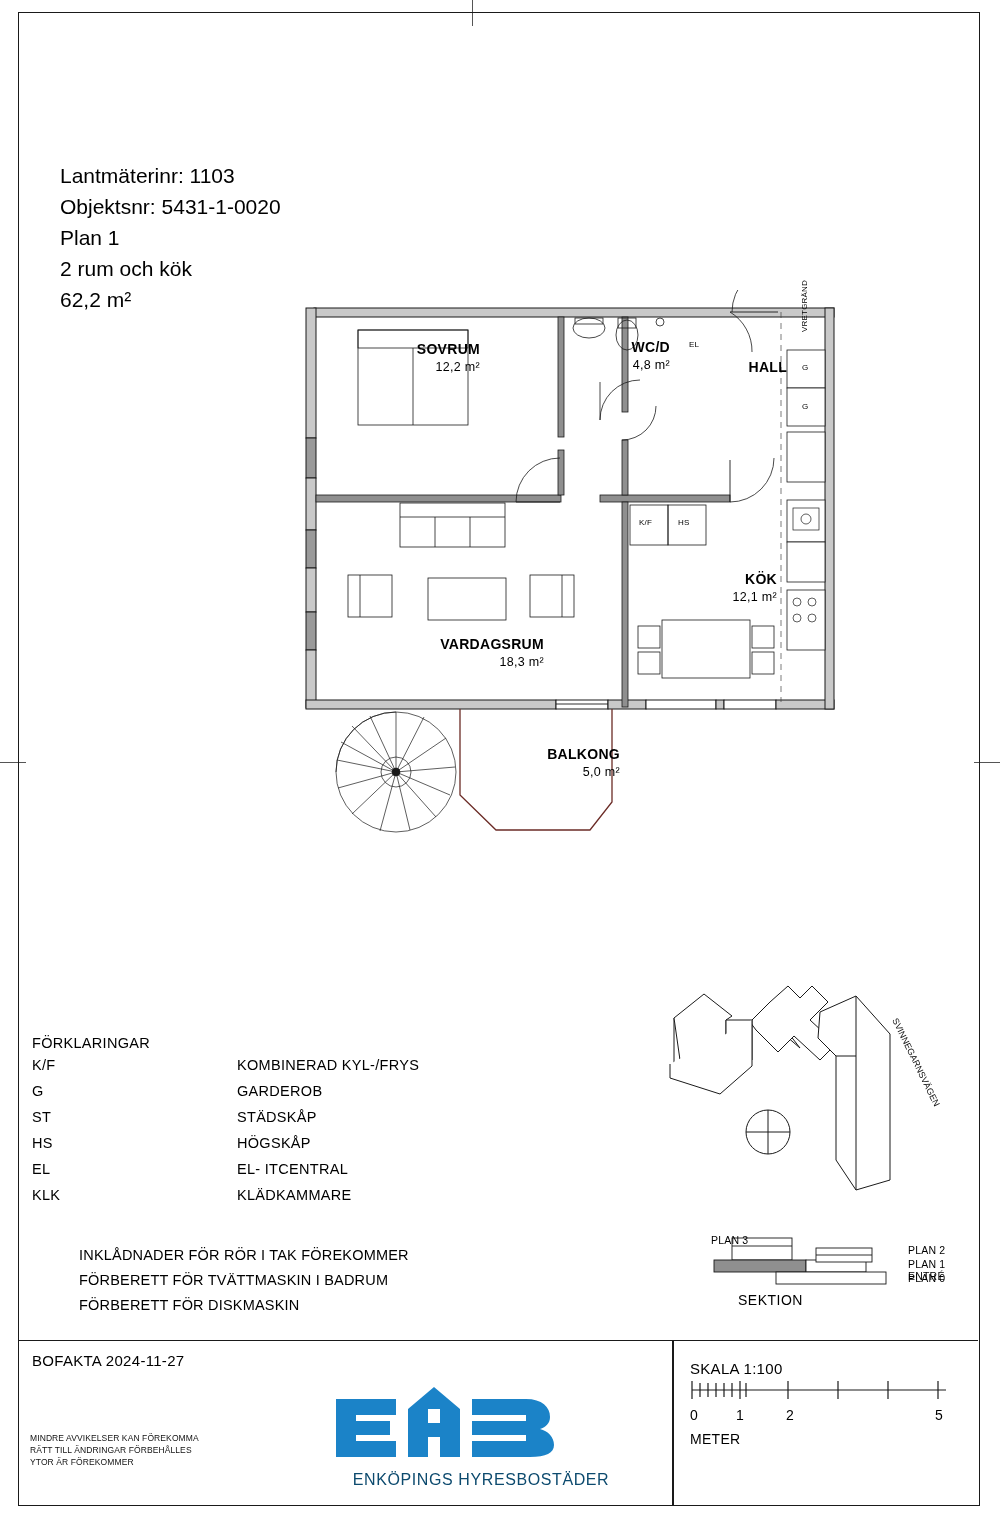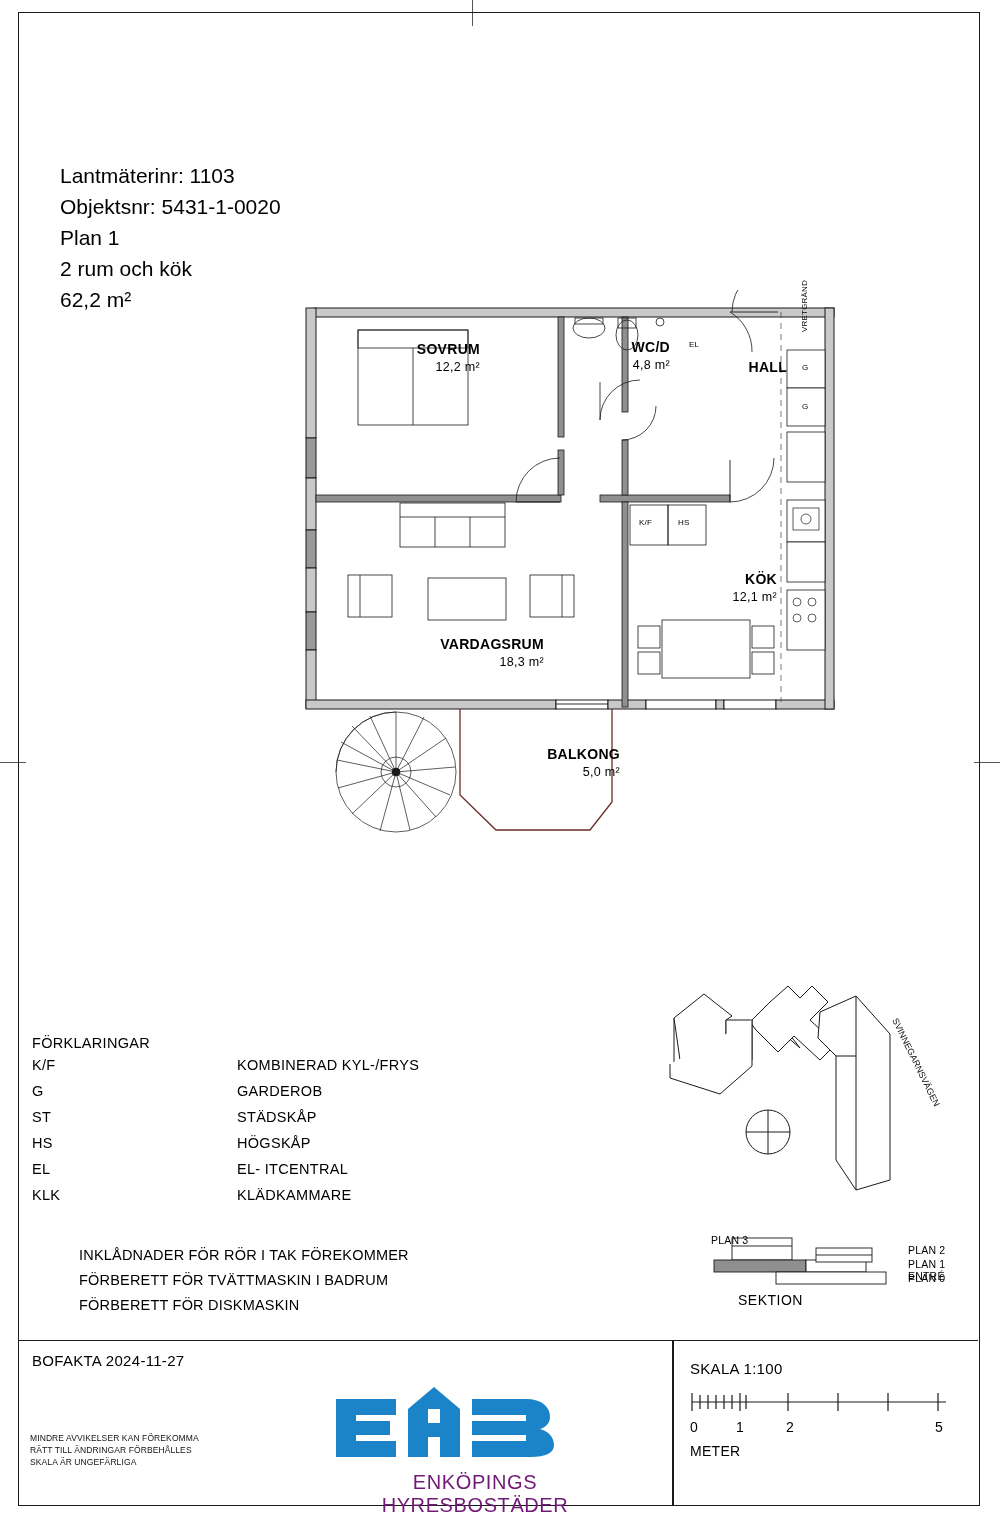"SKALA 1:100" .scale-title { margin-bottom: 12px -> none }
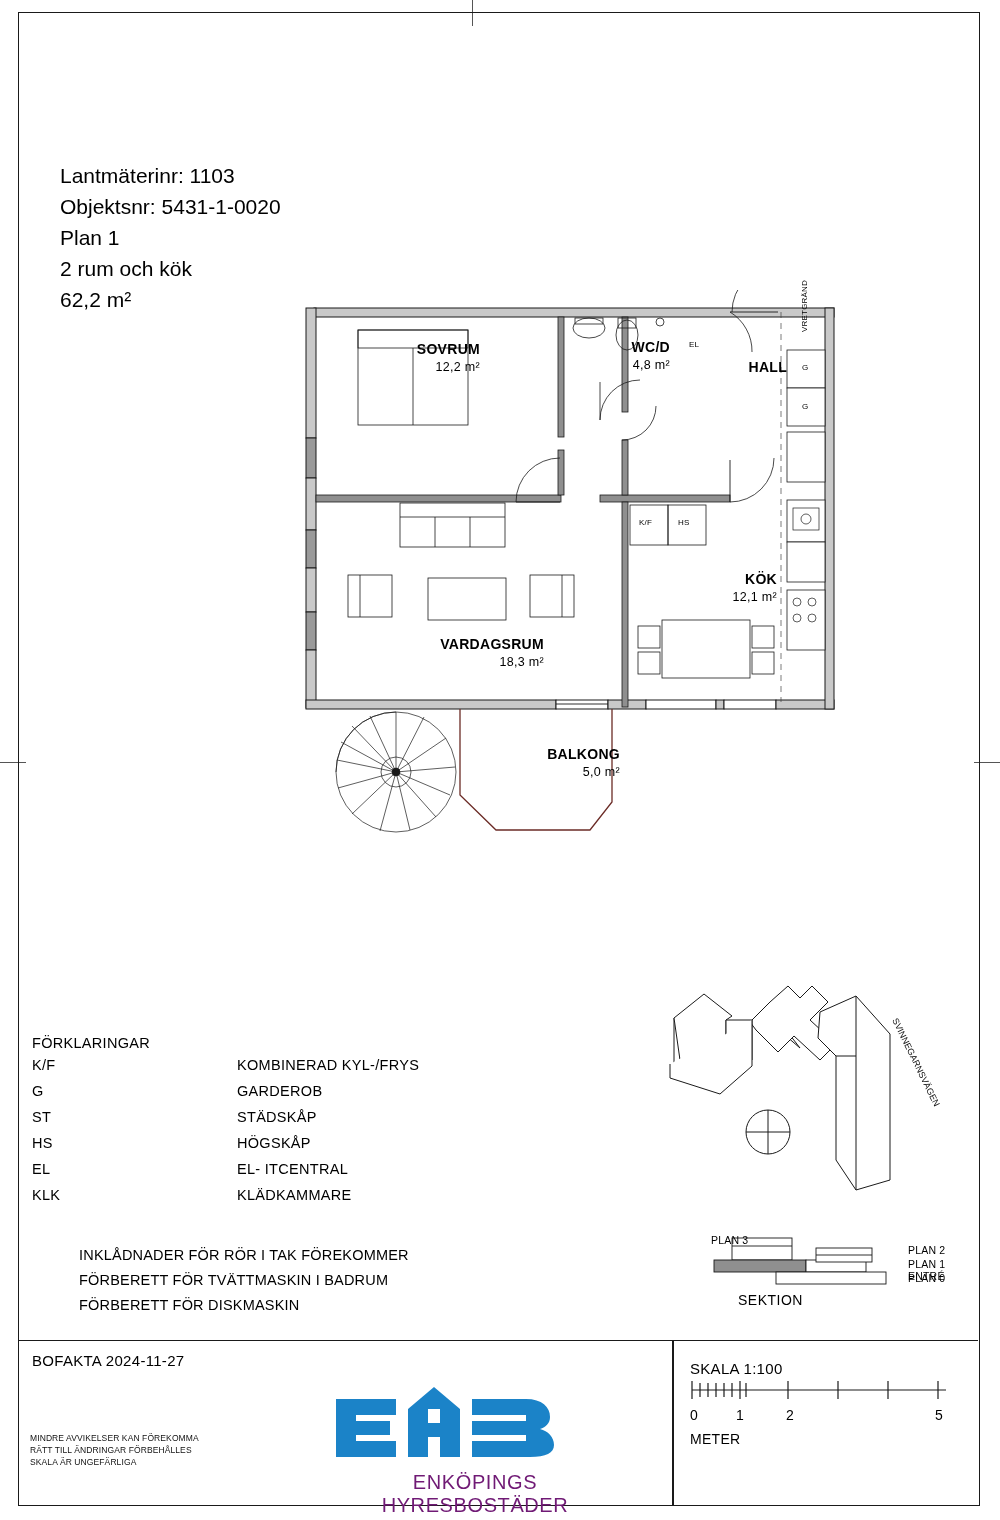"SKALA ÄR UNGEFÄRLIGA" div { text: SKALA ÄR UNGEFÄRLIGA -> YTOR ÄR FÖREKOMMER }
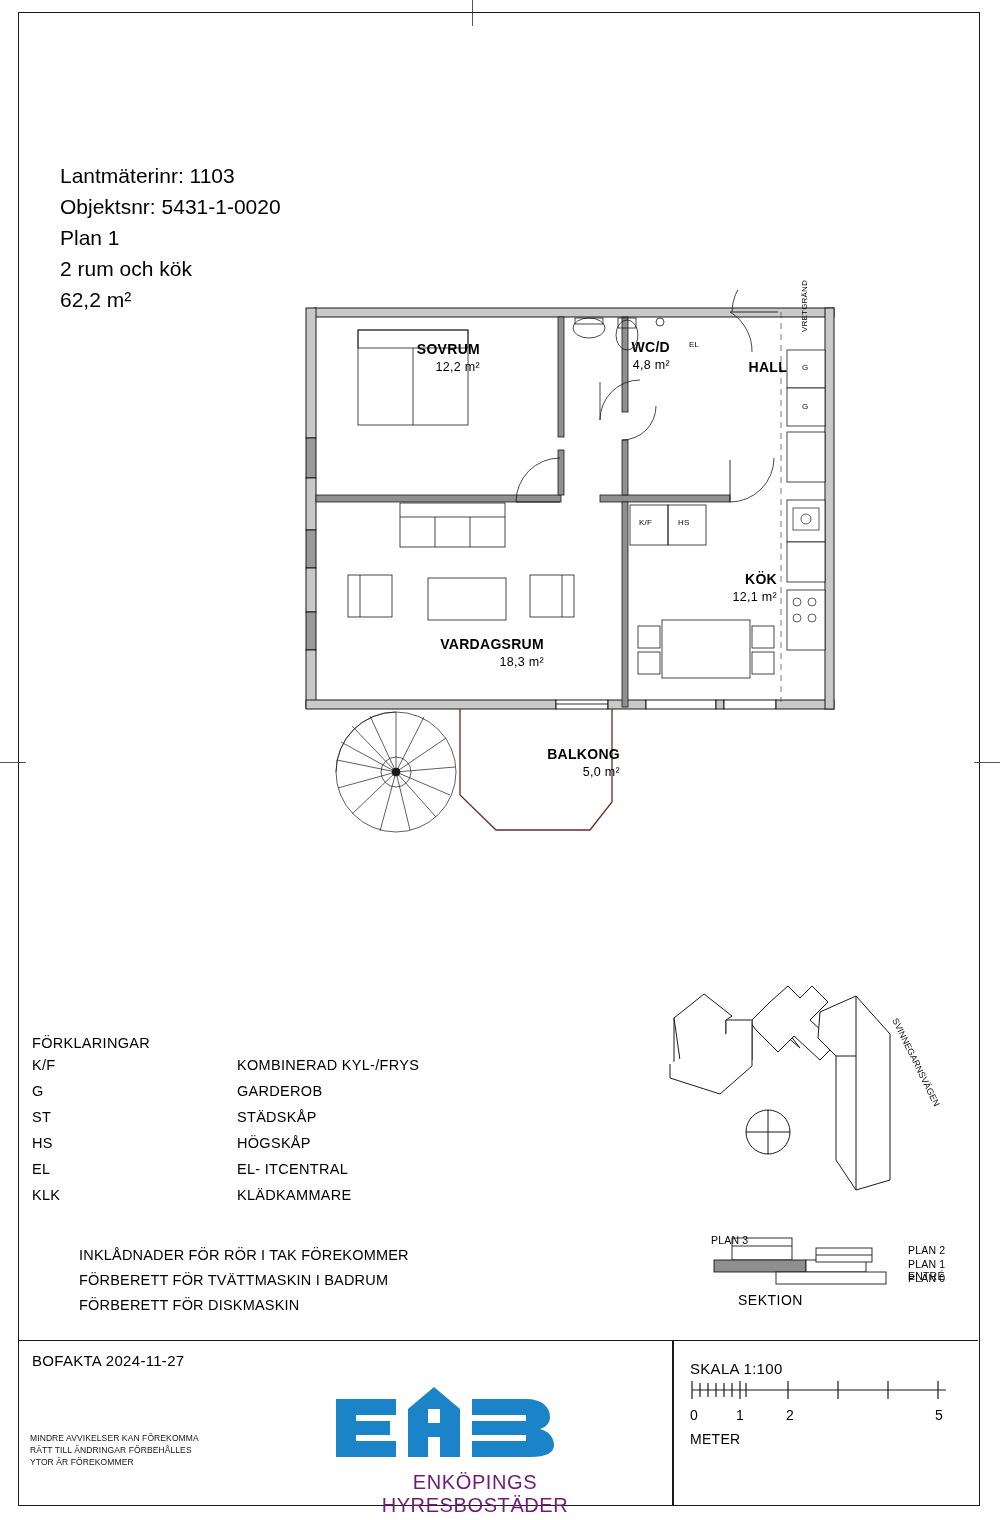"ENKÖPINGS HYRESBOSTÄDER" .logo-name { color: #701a75 -> #0c4a6e; font-size: 20px -> 16px; left: 10px -> 16px }
